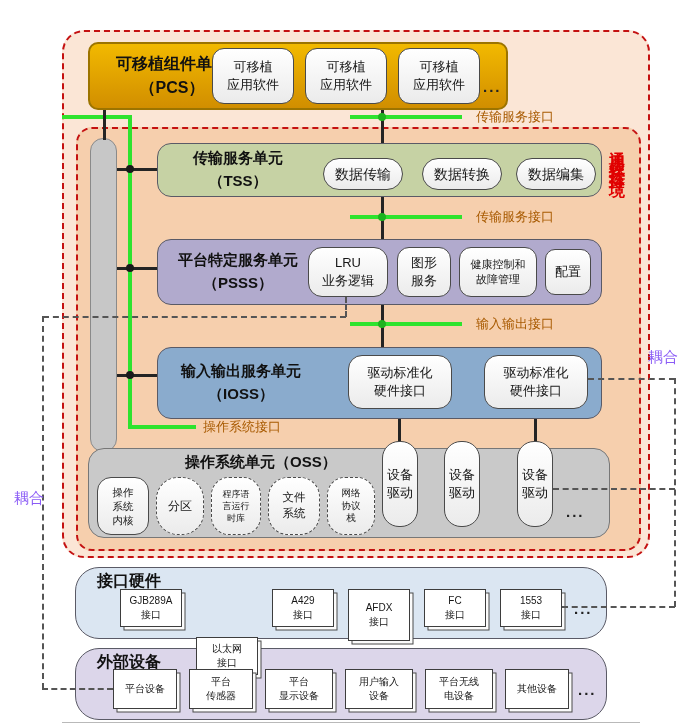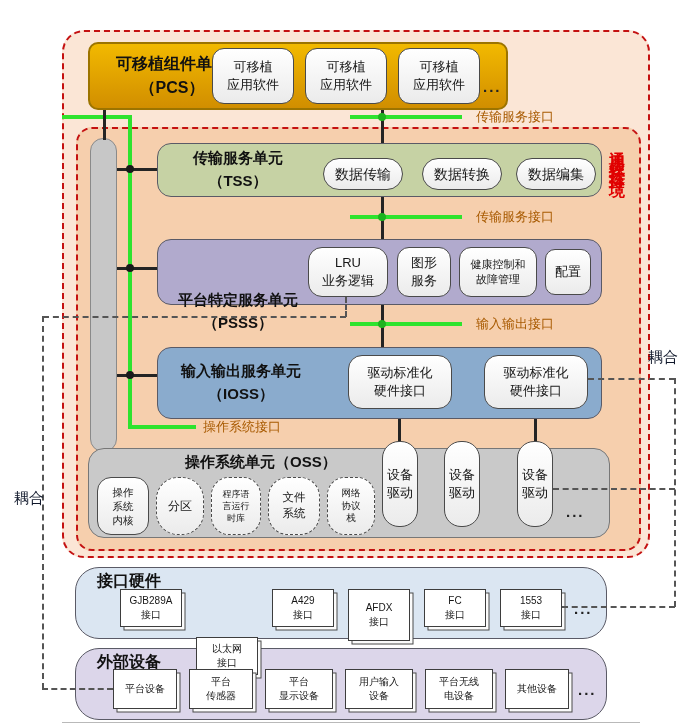"平台特定服务单元" div.abs { margin-top: 40px -> none }
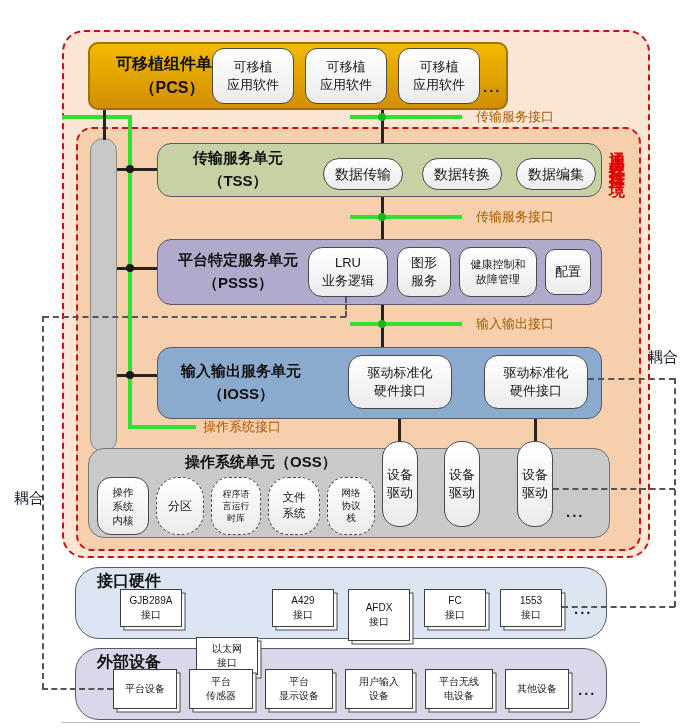"耦合" .coupling { color: #0f172a -> #8b5cf6 }
